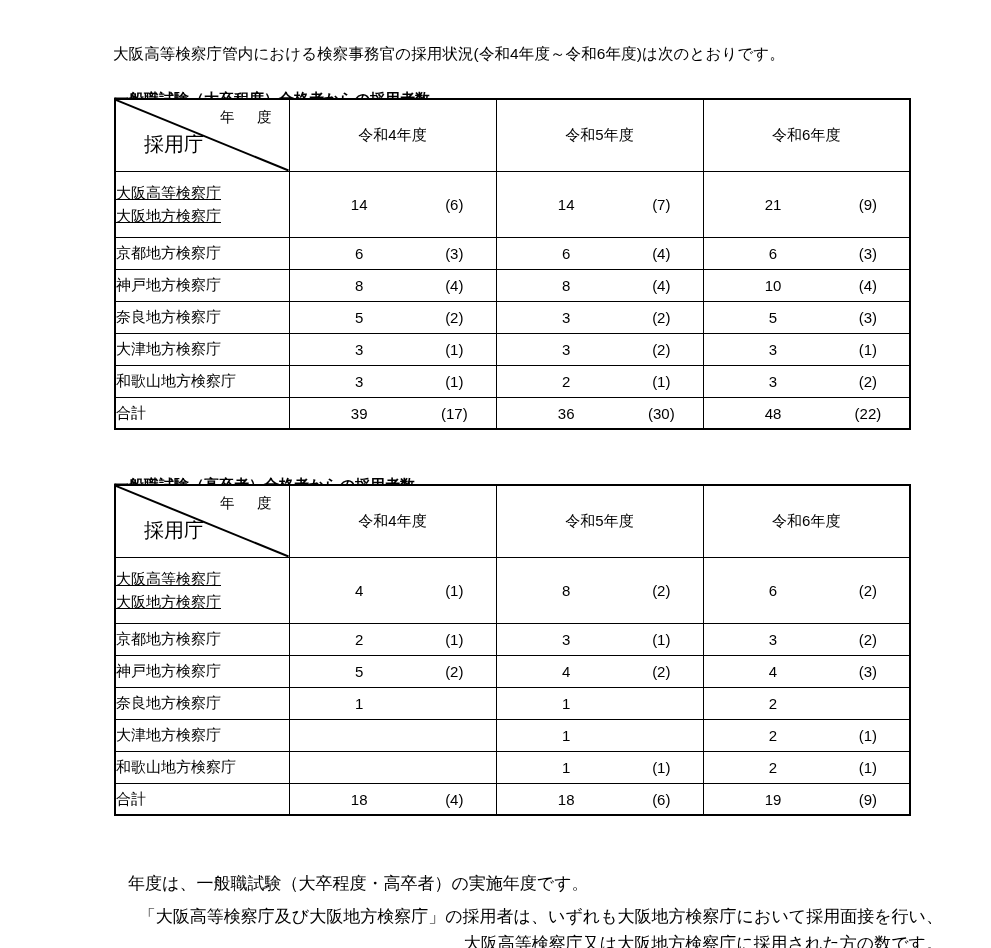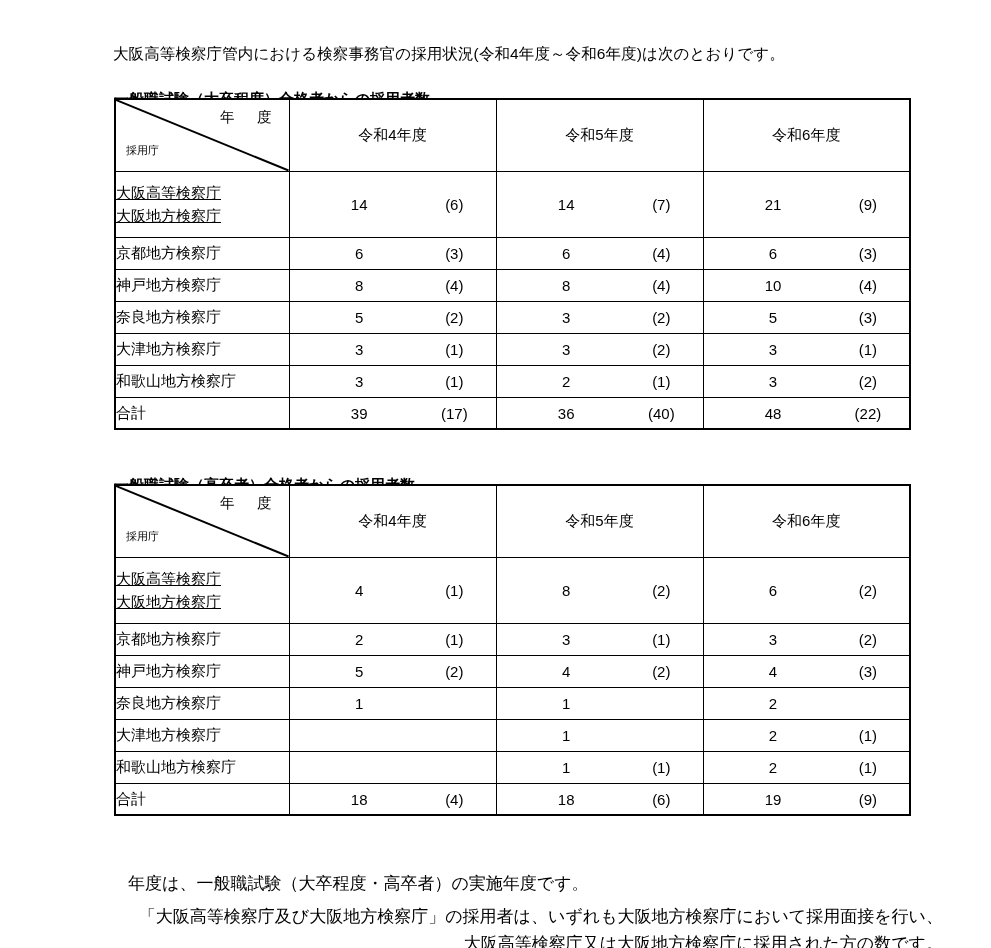"採用庁" .hdr-corner .lbl-agency { font-size: 11px -> 20px; left: 10px -> 28px }
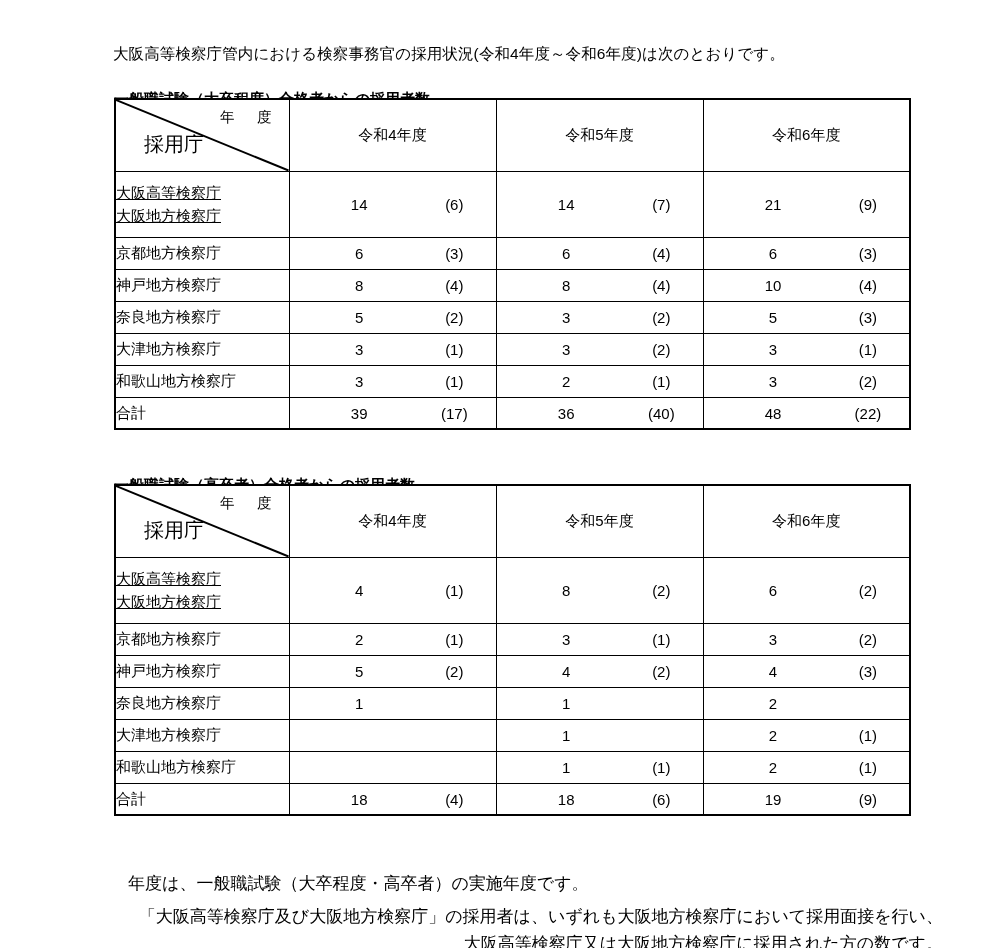"(40)" span.paren { text: 40 -> 30 }
